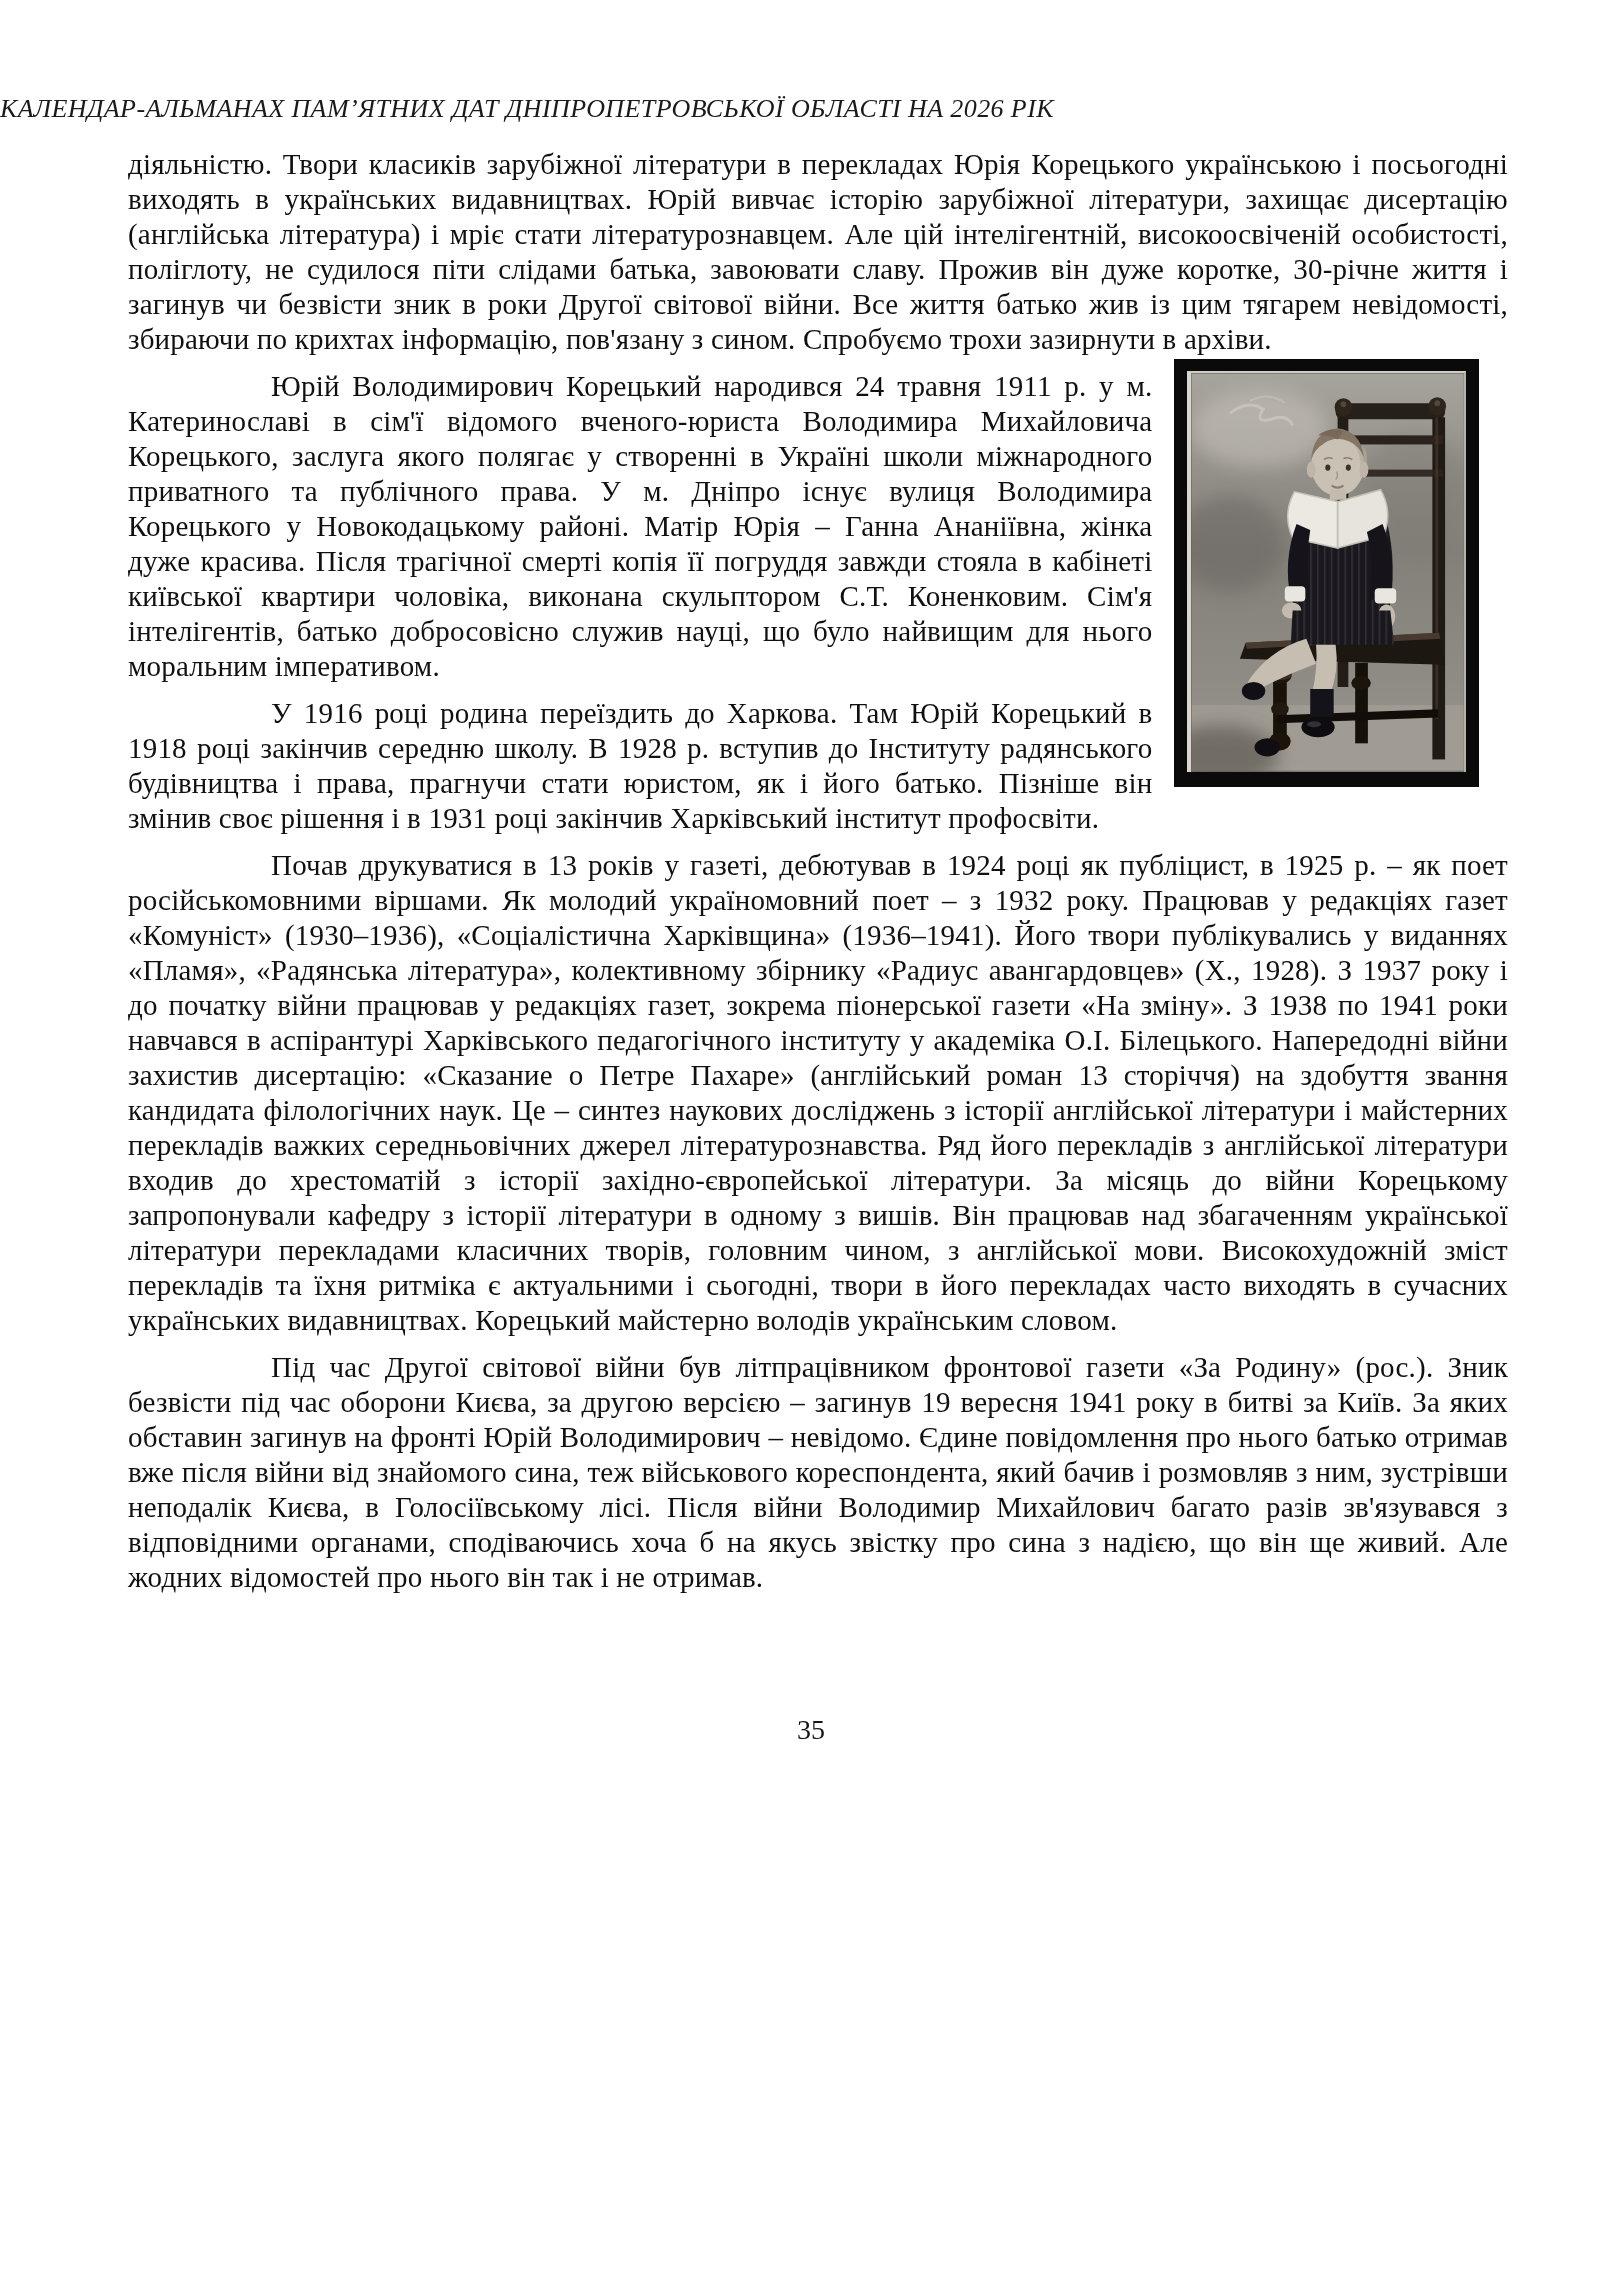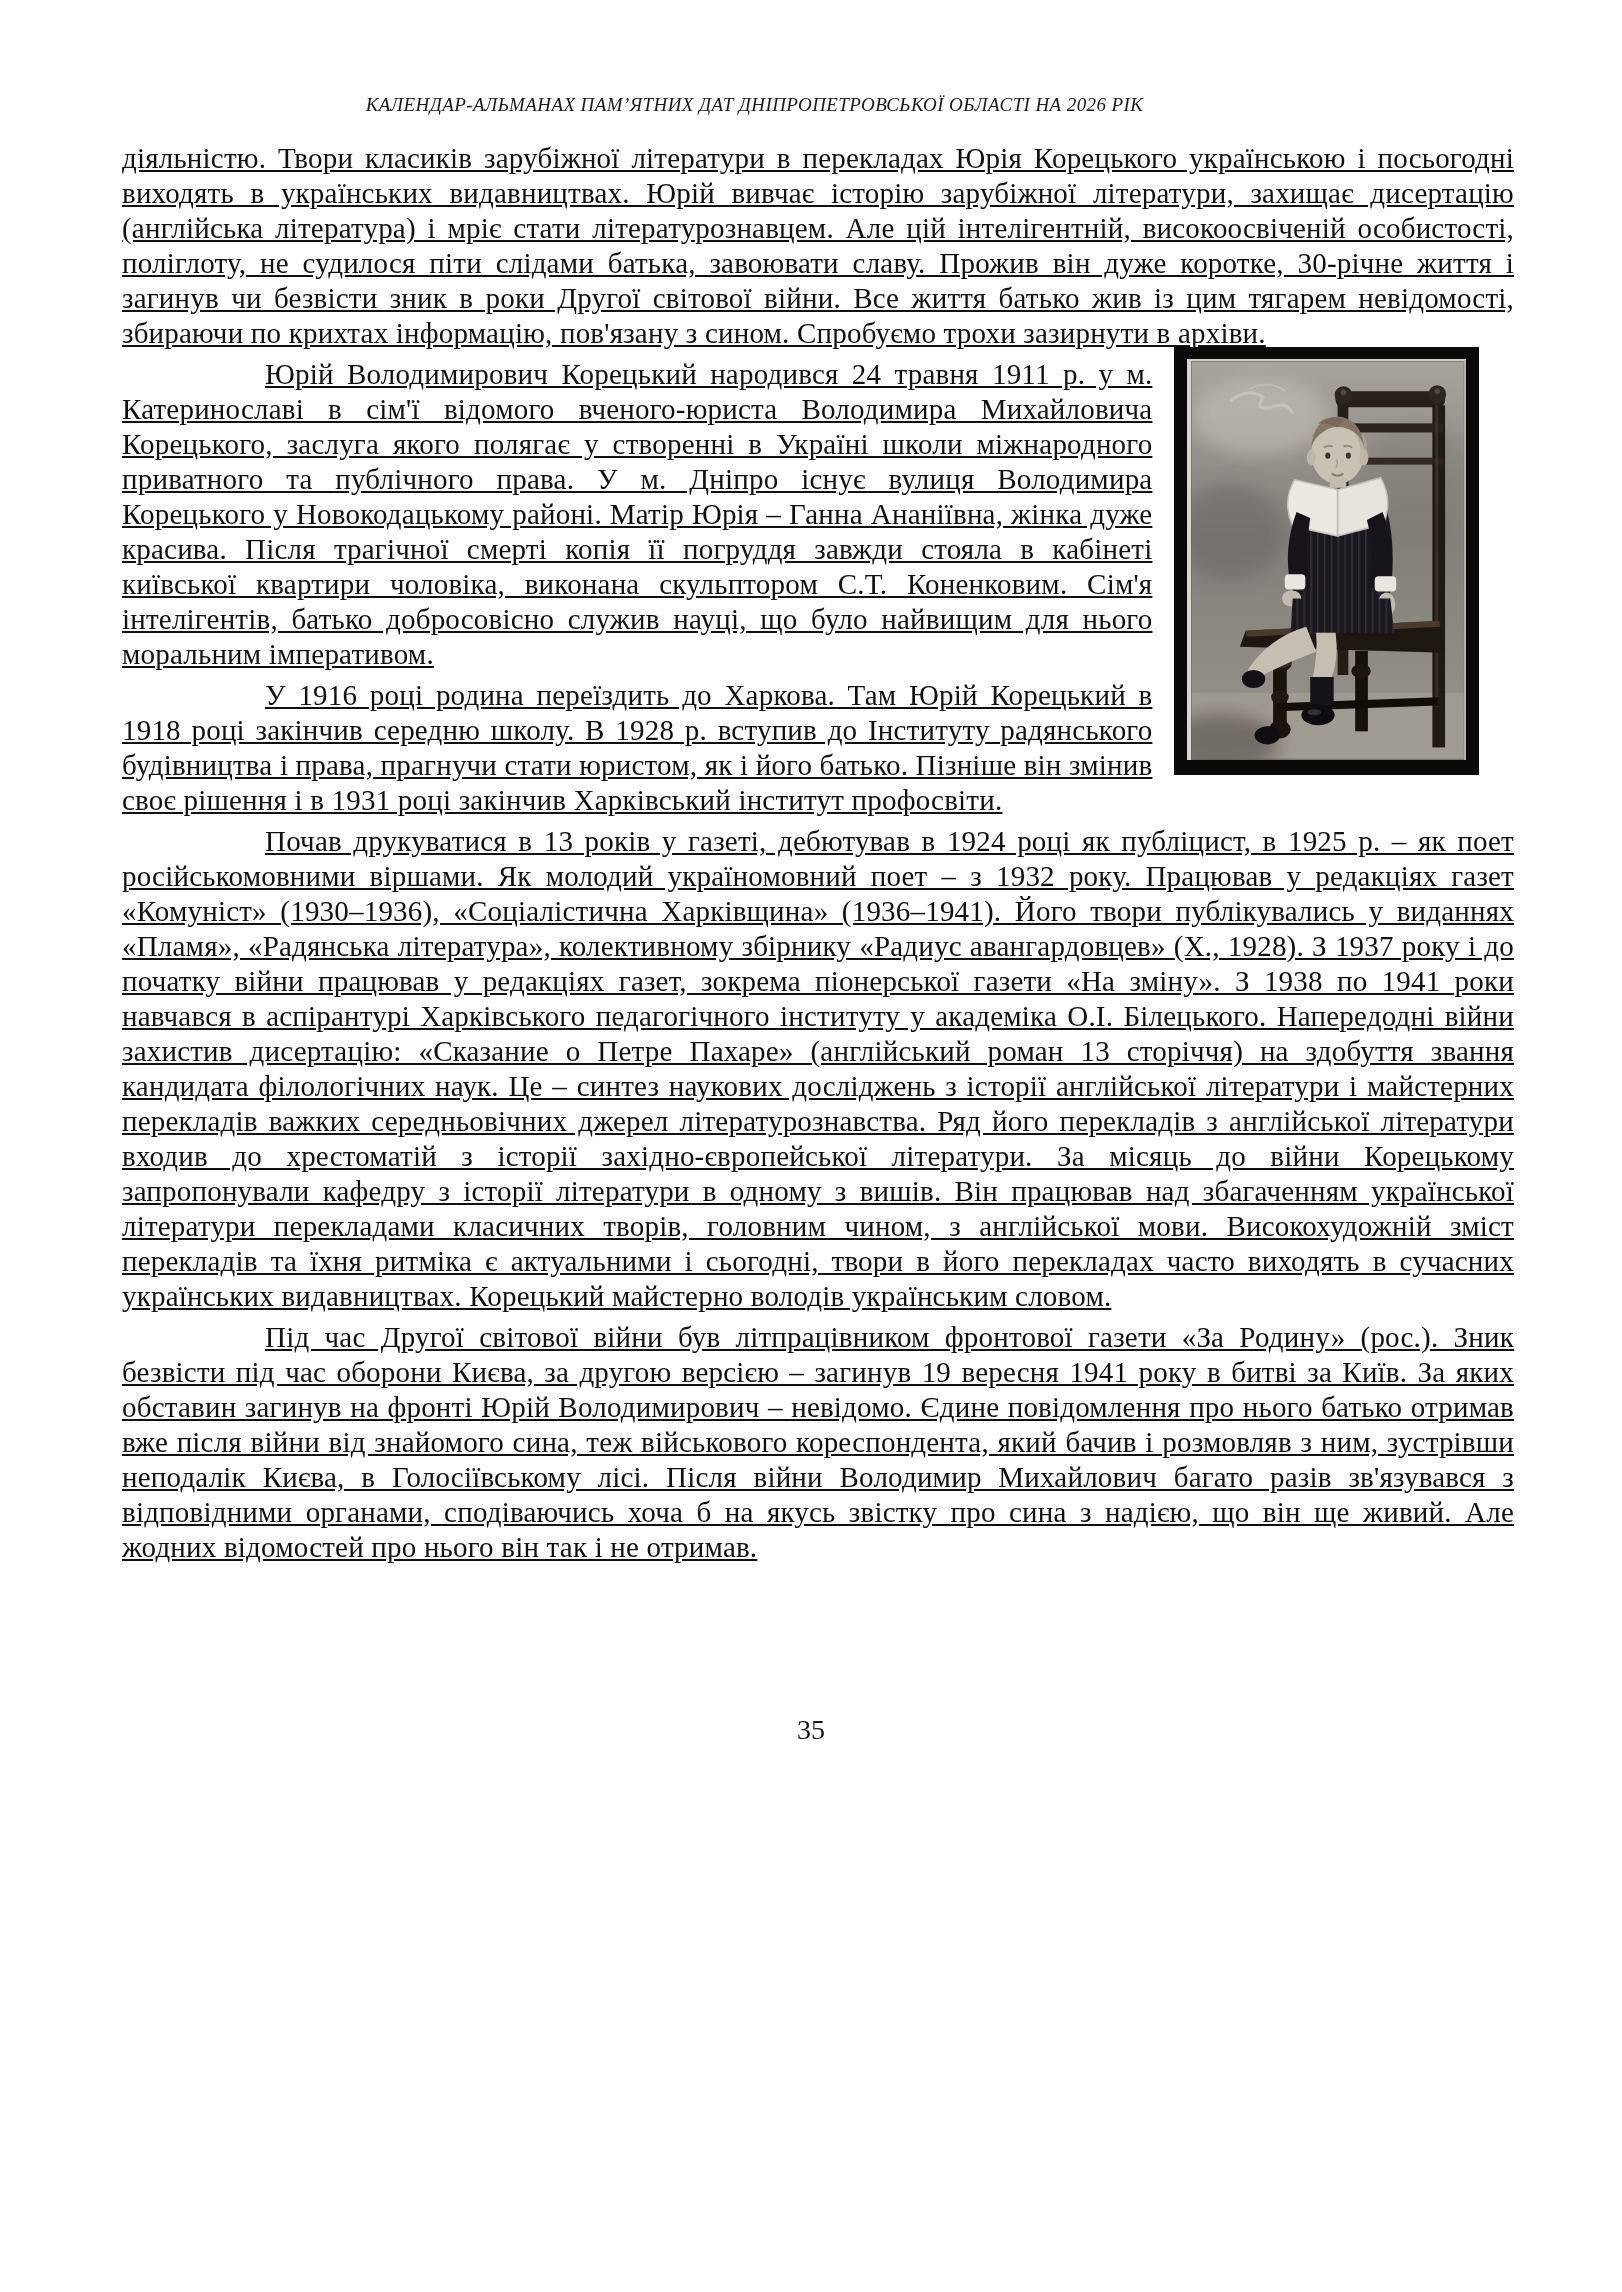"КАЛЕНДАР-АЛЬМАНАХ ПАМ’ЯТНИХ ДАТ" .running-header { font-size: 19px -> 26px; text-align: center -> left }
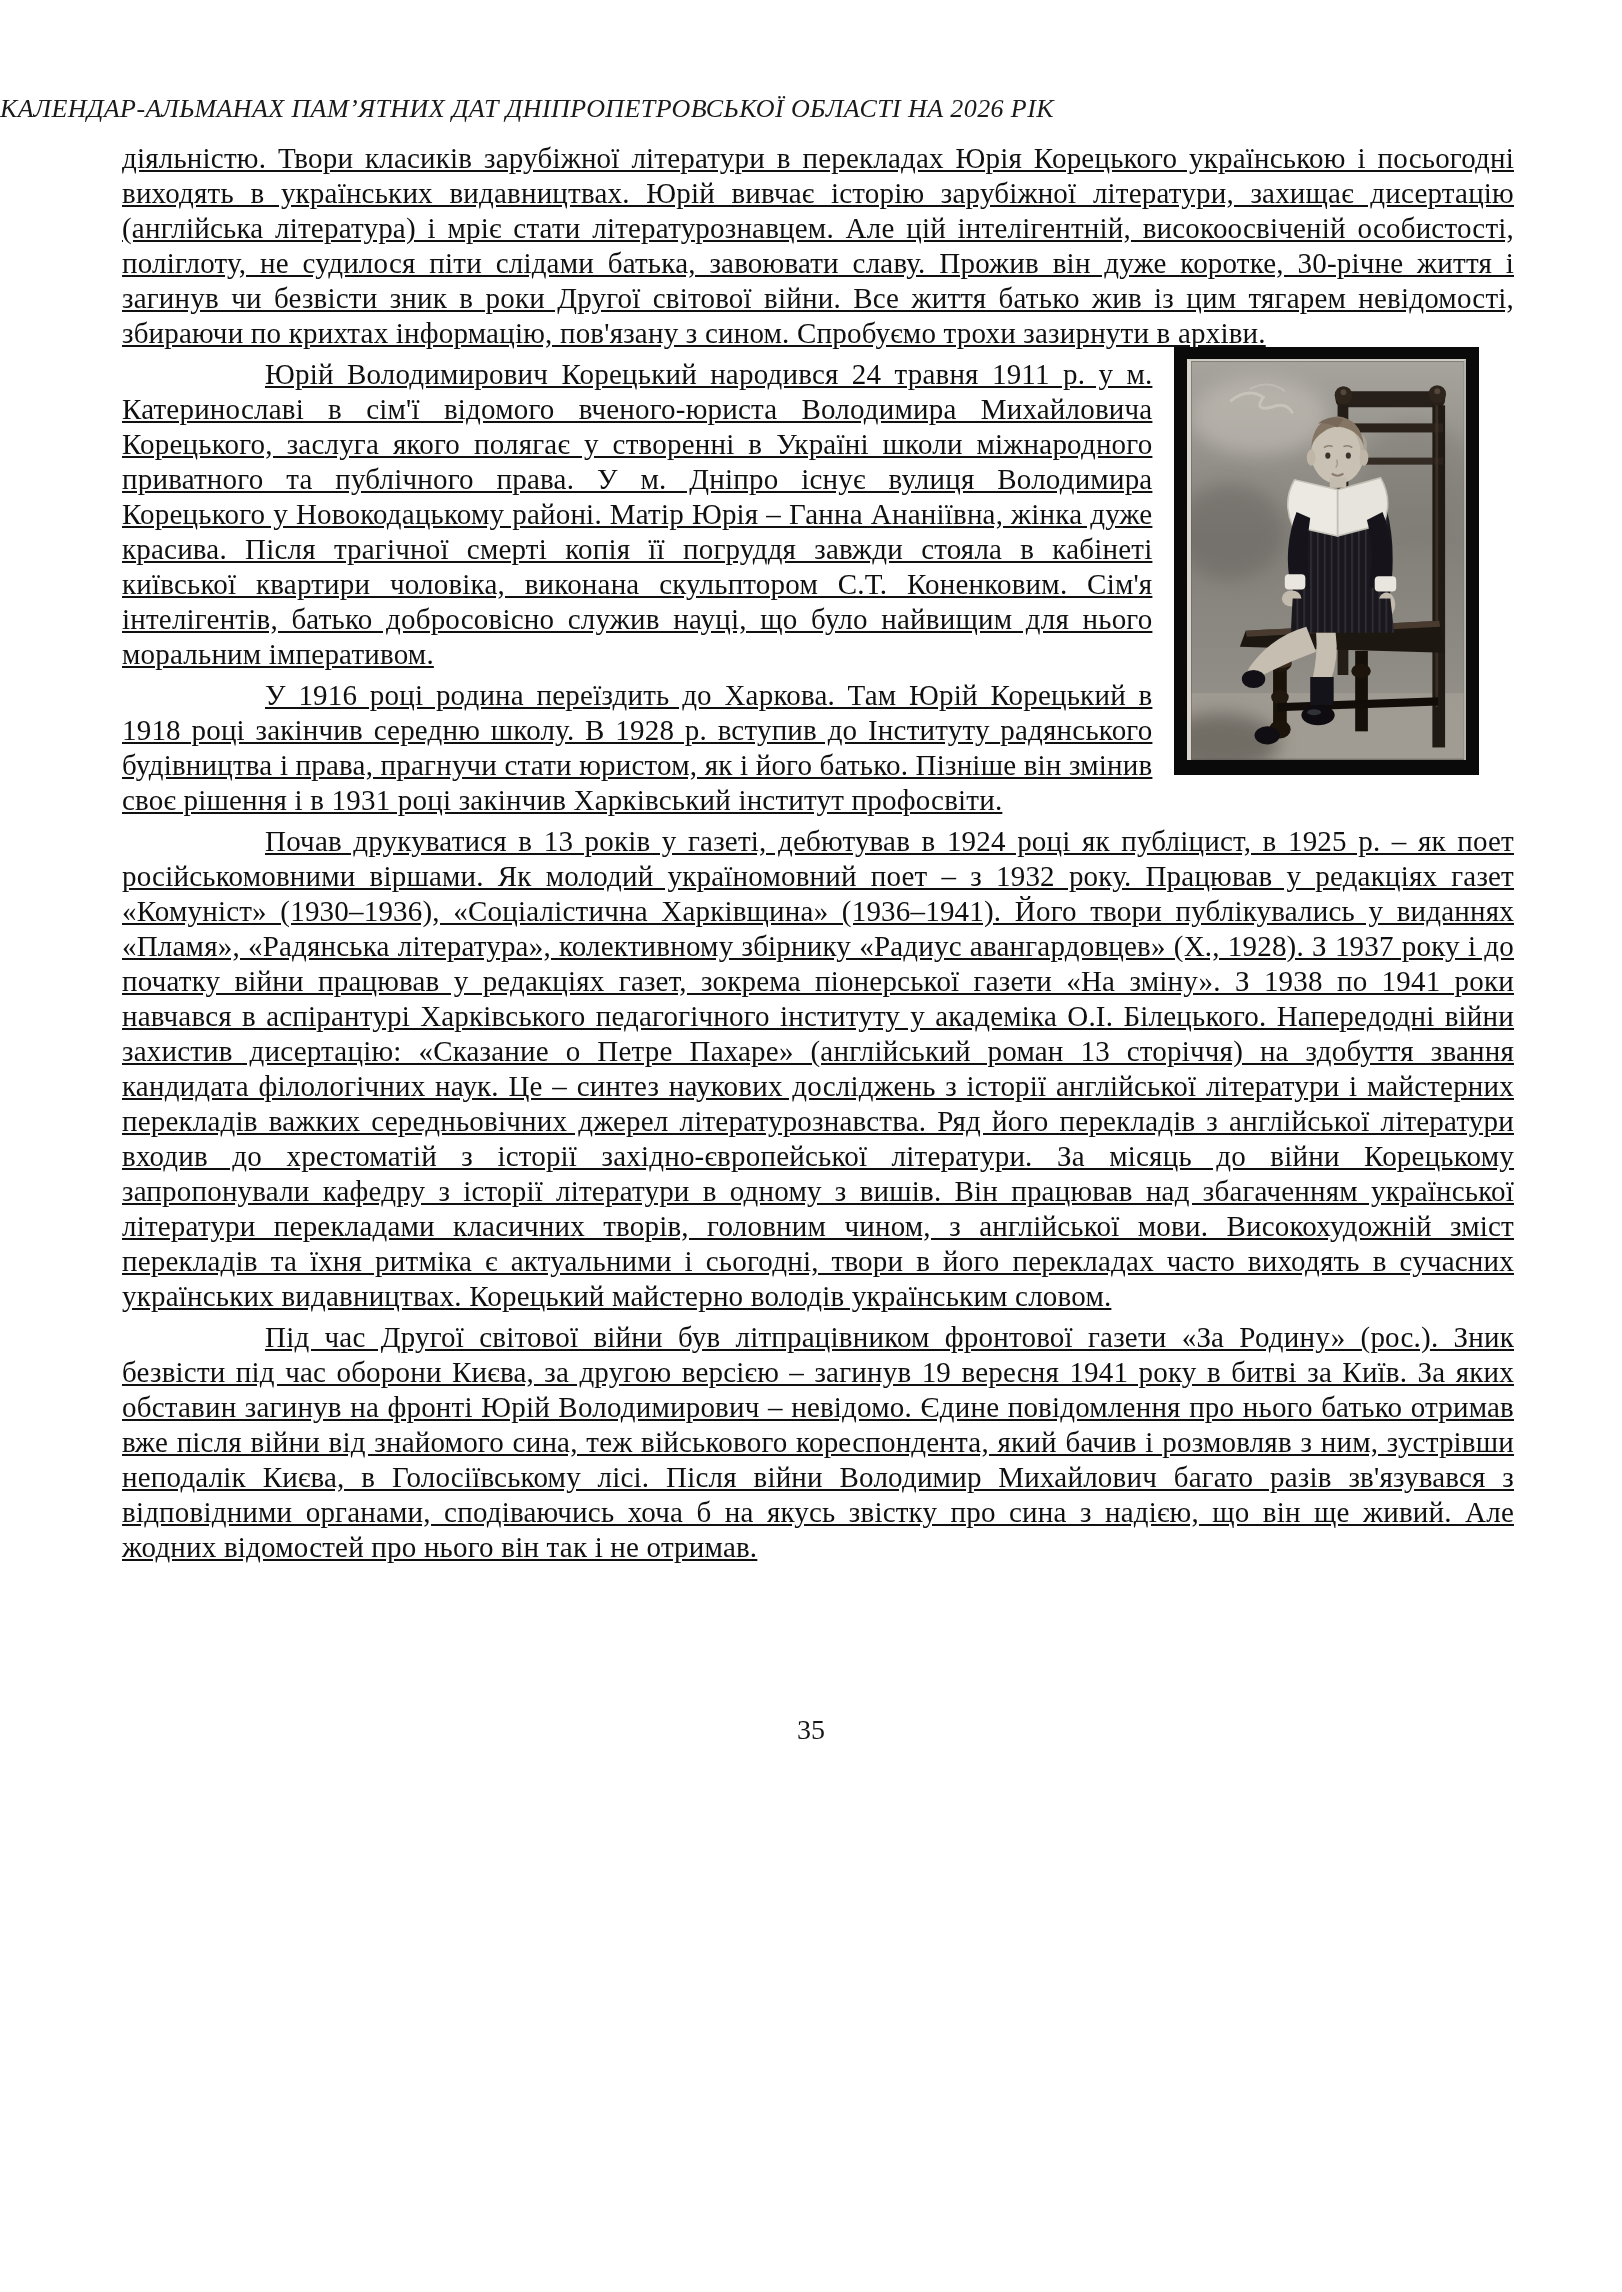"діяльністю. Твори класиків зарубіжної" .article p { margin: 6px -> 12px; text-decoration: underline -> none }
